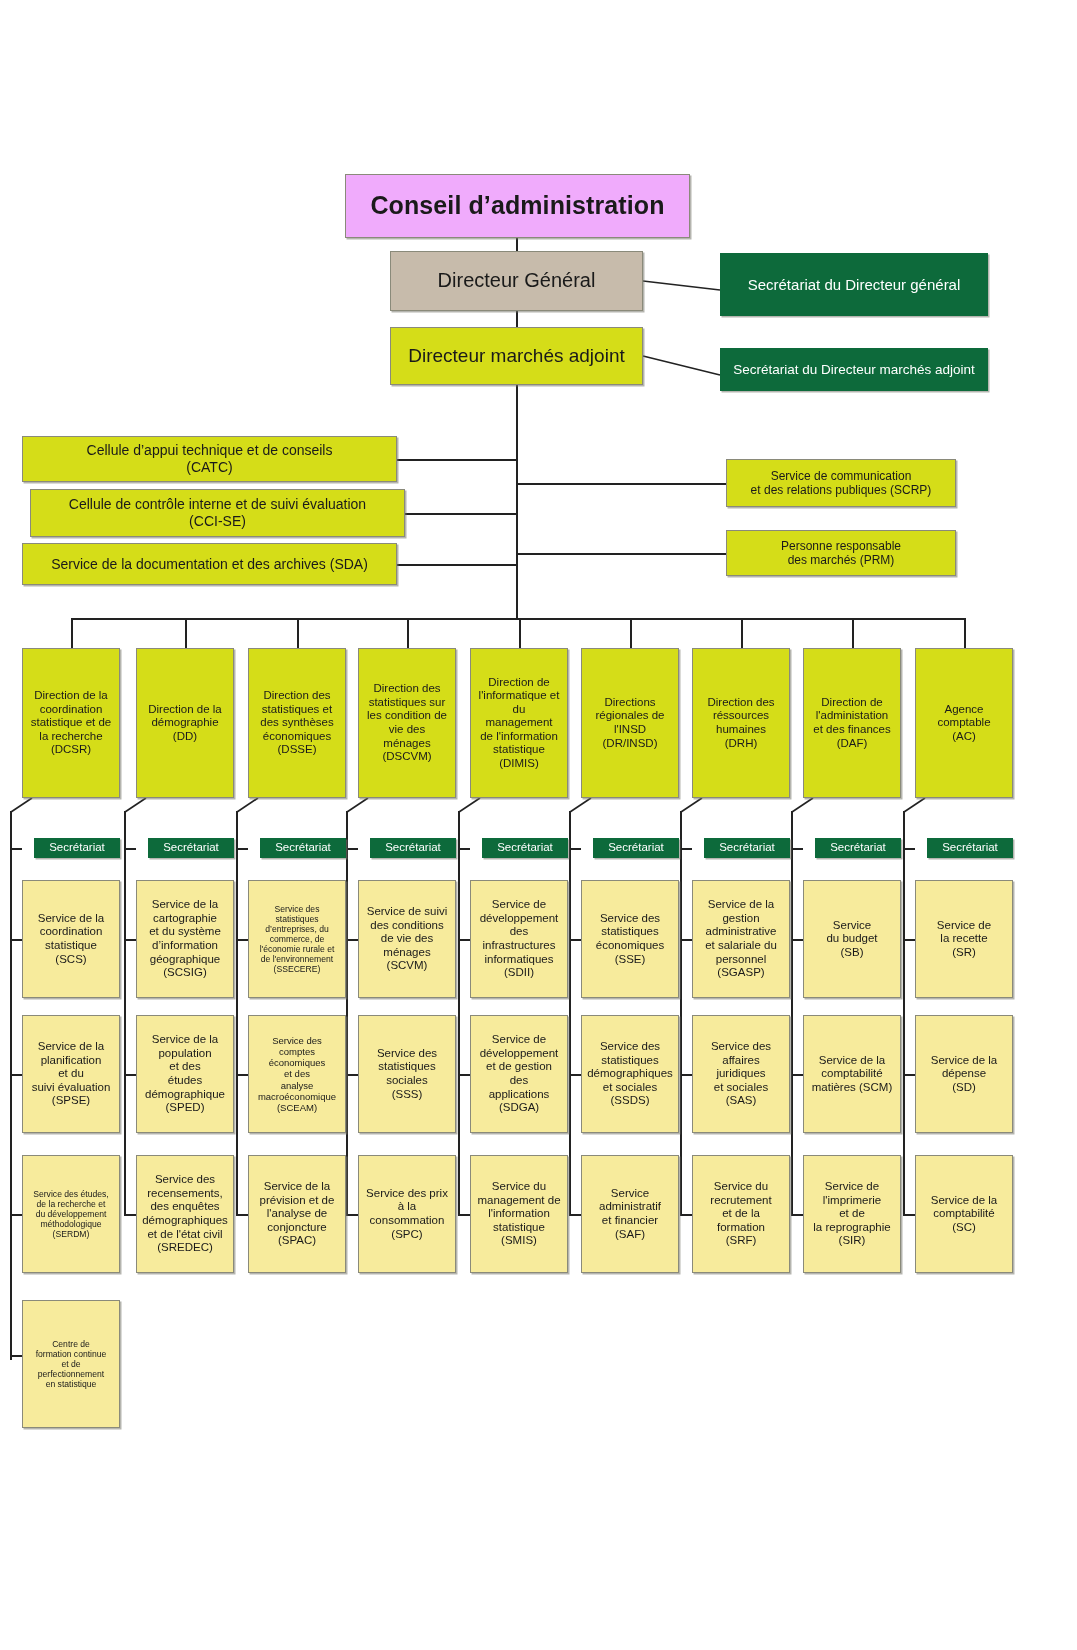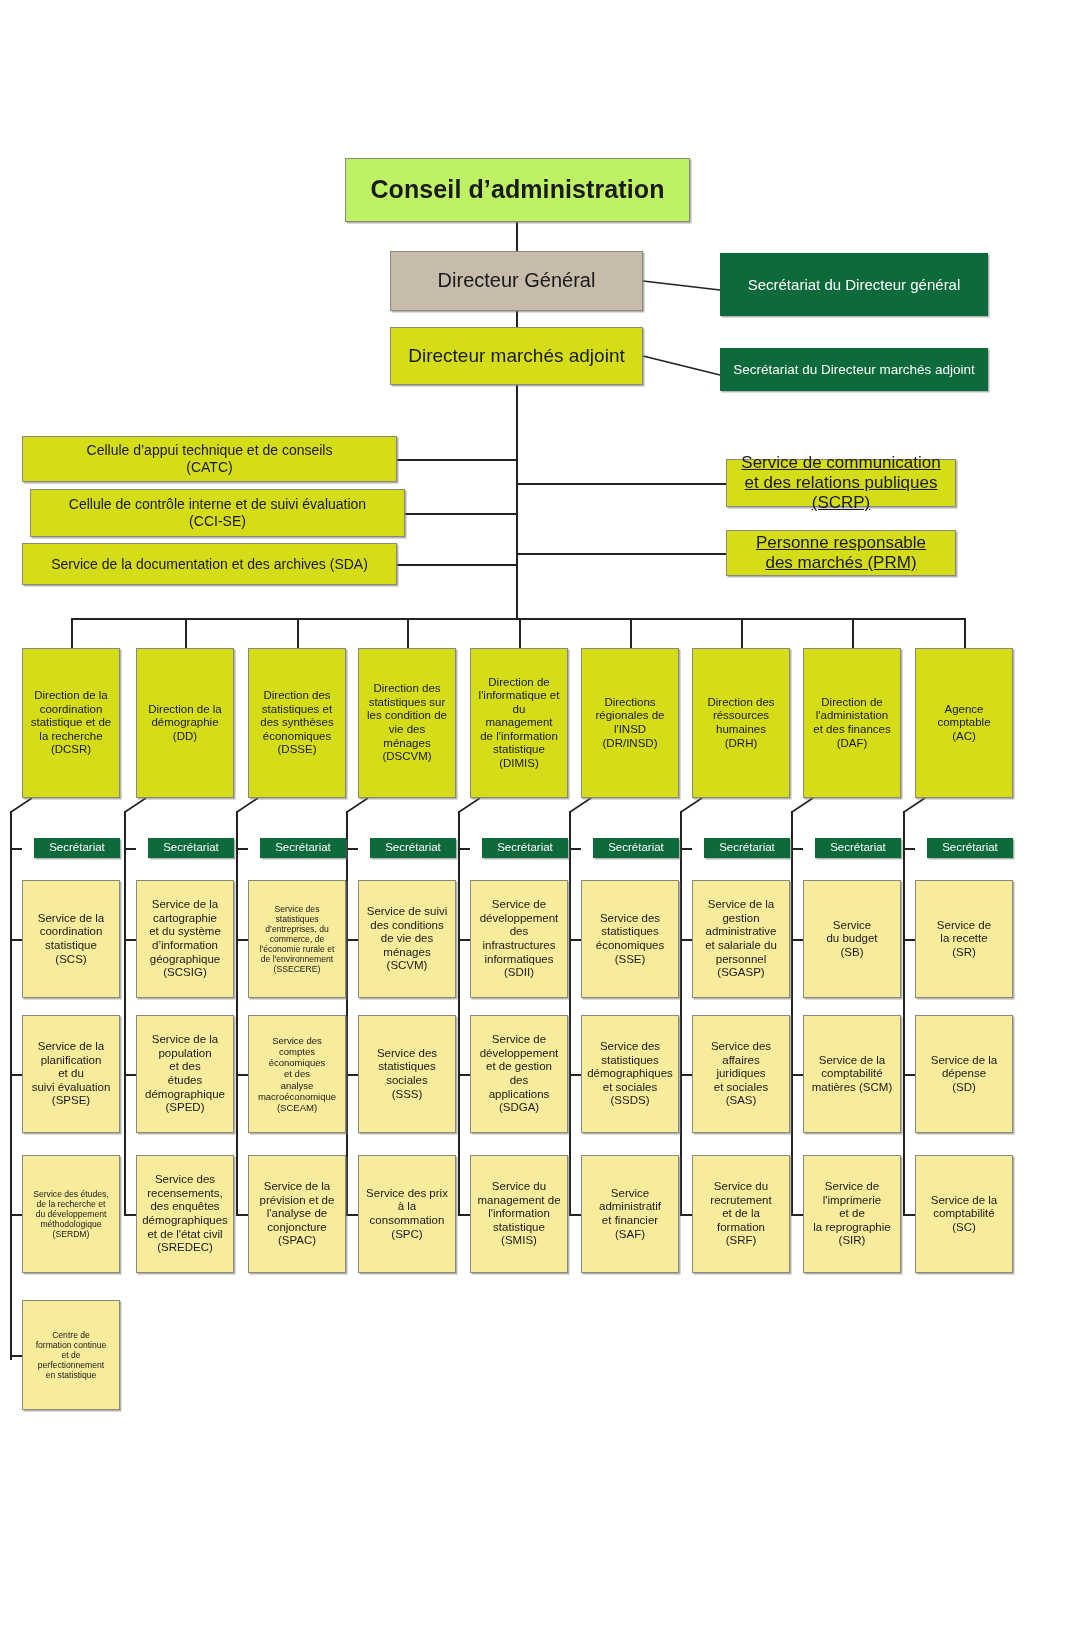"Conseil d’administration" .orange { background: #bef264 -> #f0abfc; margin-top: none -> 16px }
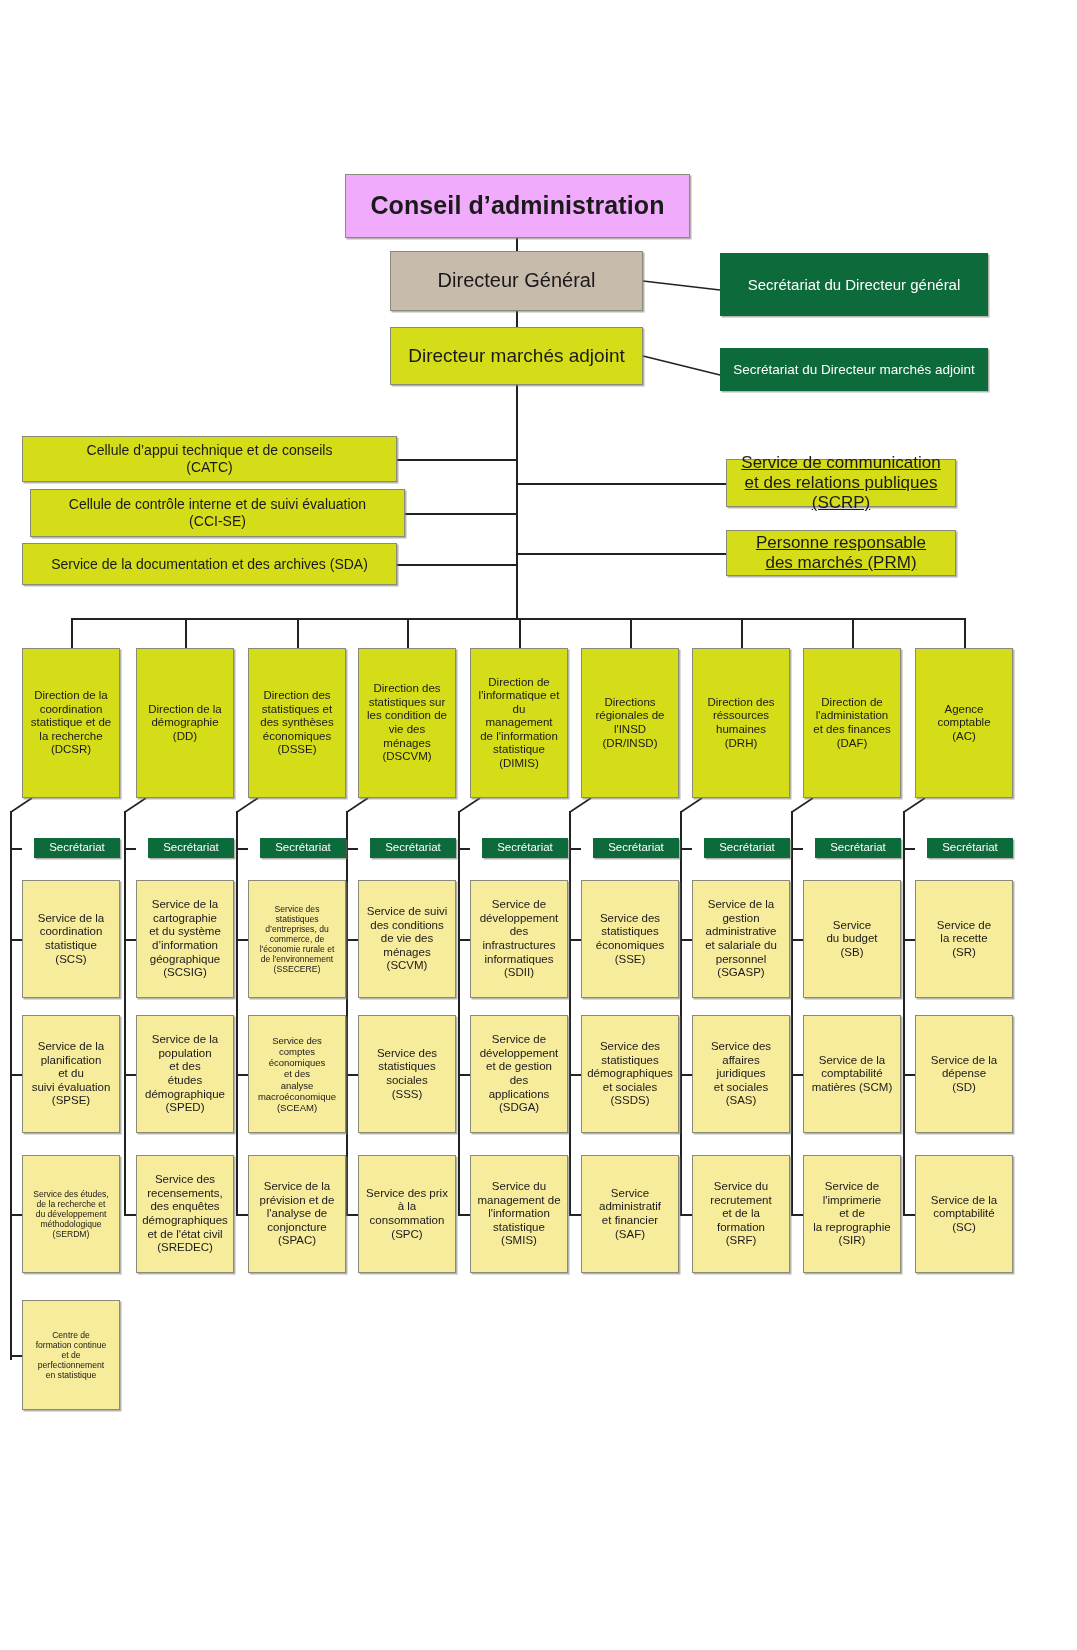"Service de communication" .t-staff { font-size: 17px -> 12px; text-decoration: underline -> none }
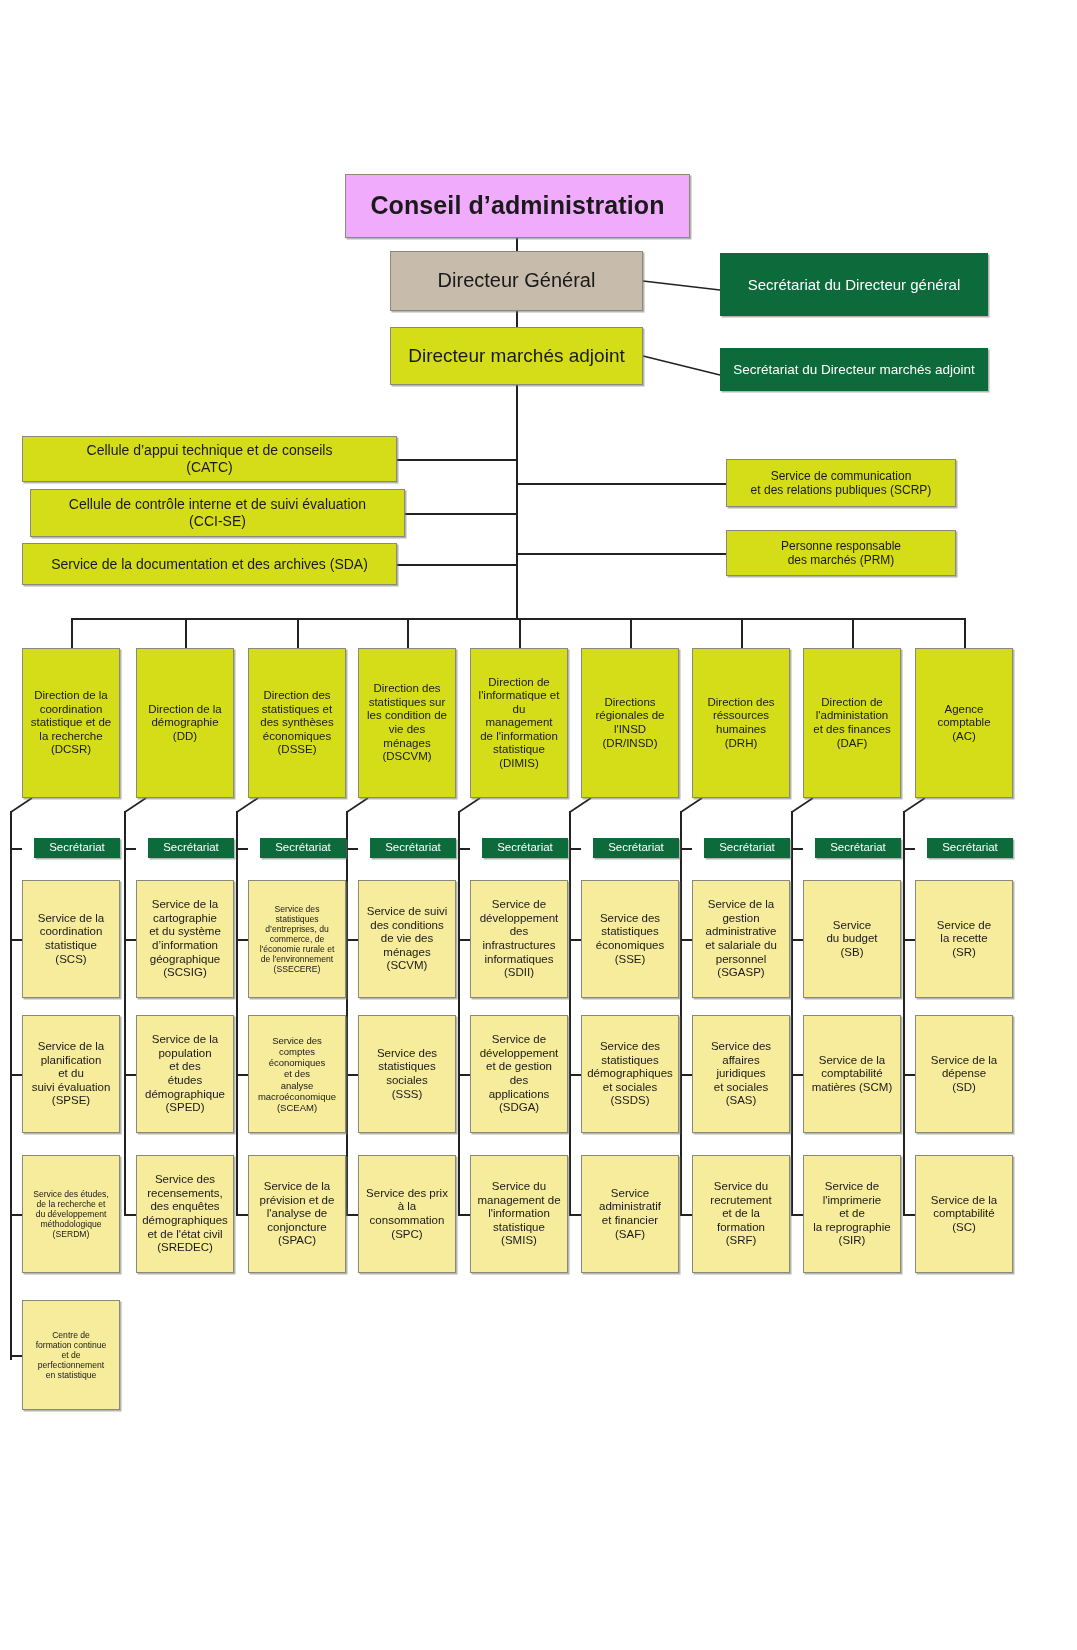"Centre de" div.box { height: 110px -> 128px }
